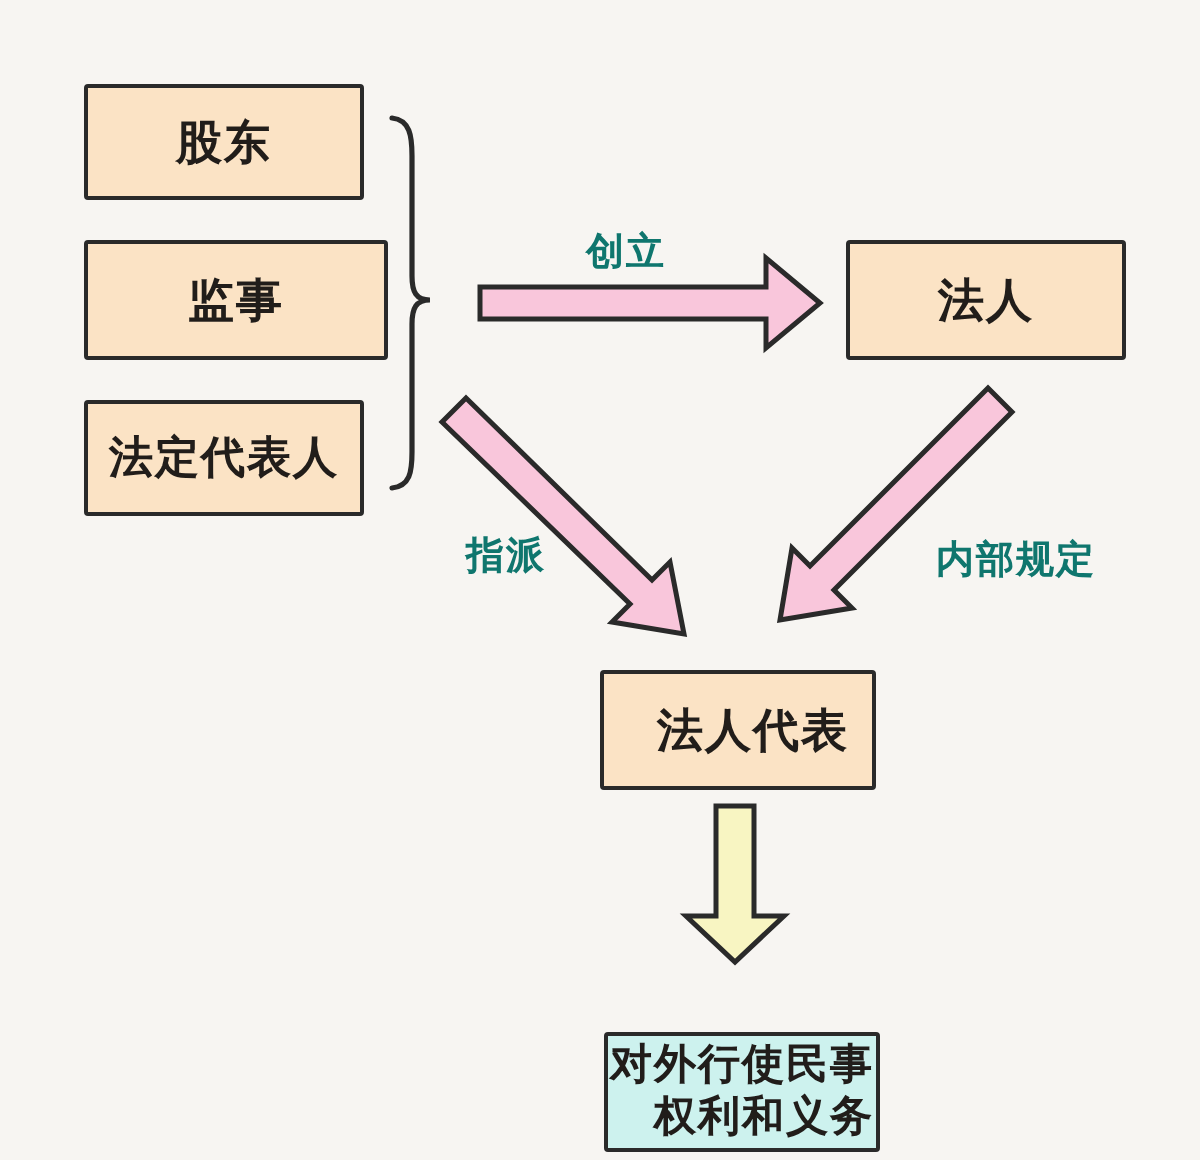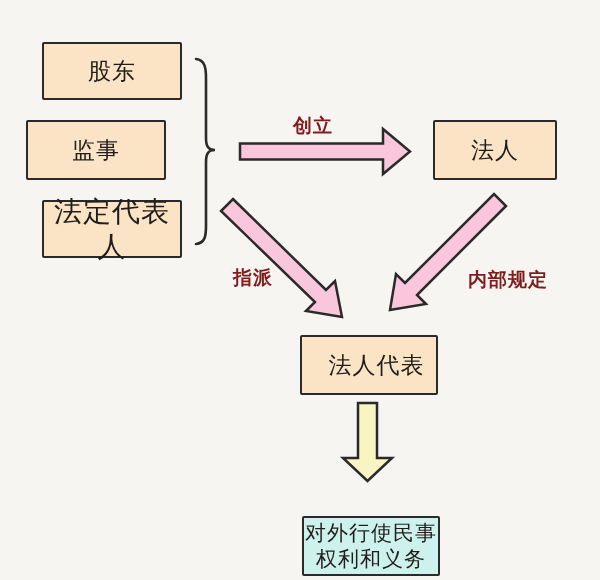"股东" .node { font-weight: 400 -> 700; text-align: center -> right }
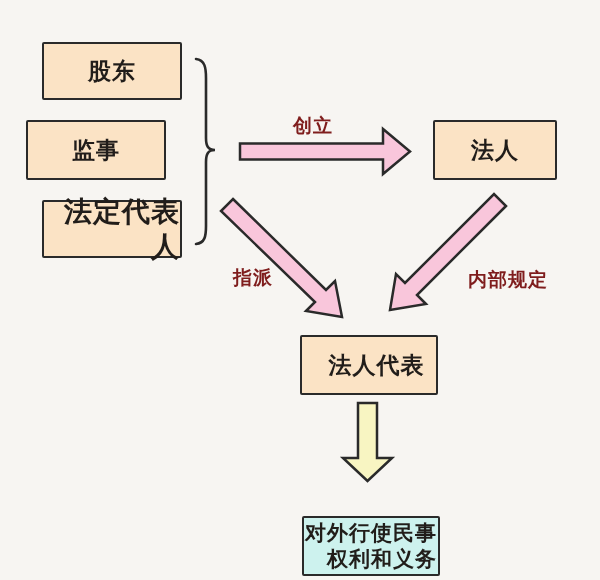"创立" .edge-label { color: #7f1d1d -> #0f766e }
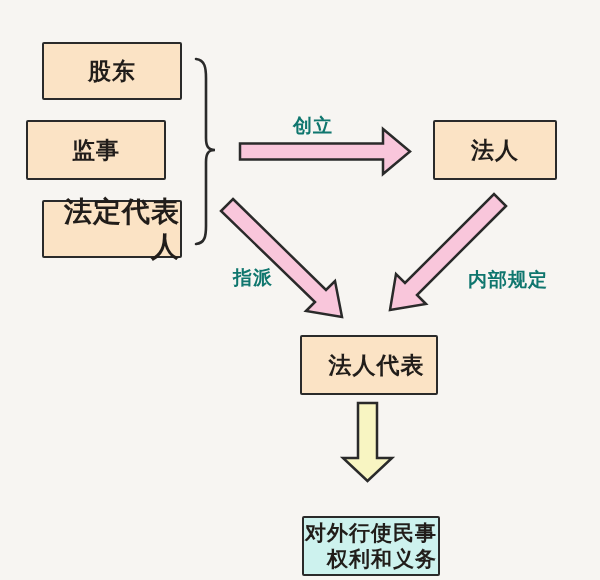"监事" #node-supervisor { left: 26px -> 42px; width: 140px -> 152px }
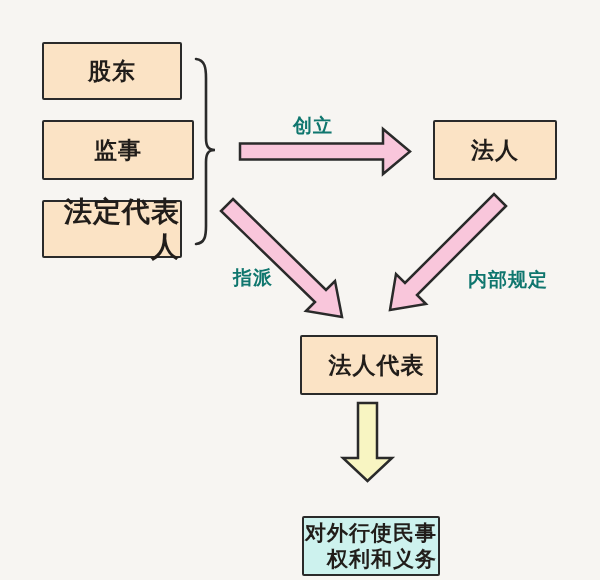"法人" #node-legal-person { left: 433px -> 423px; width: 124px -> 140px }
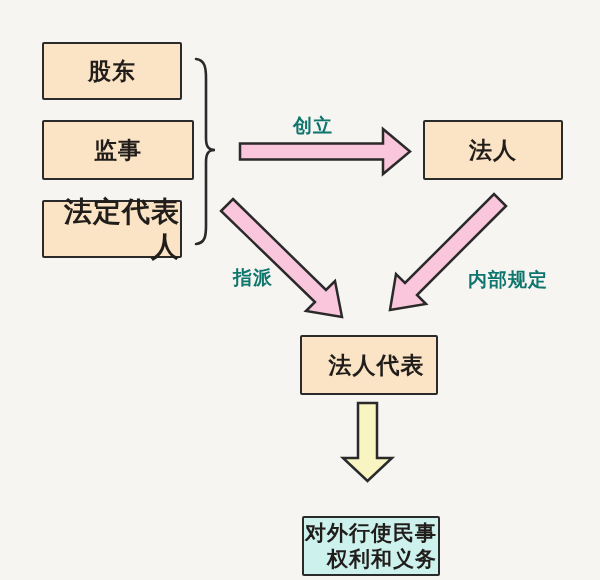"法定代表人" #node-statutory-rep { font-size: 28px -> 22px }
